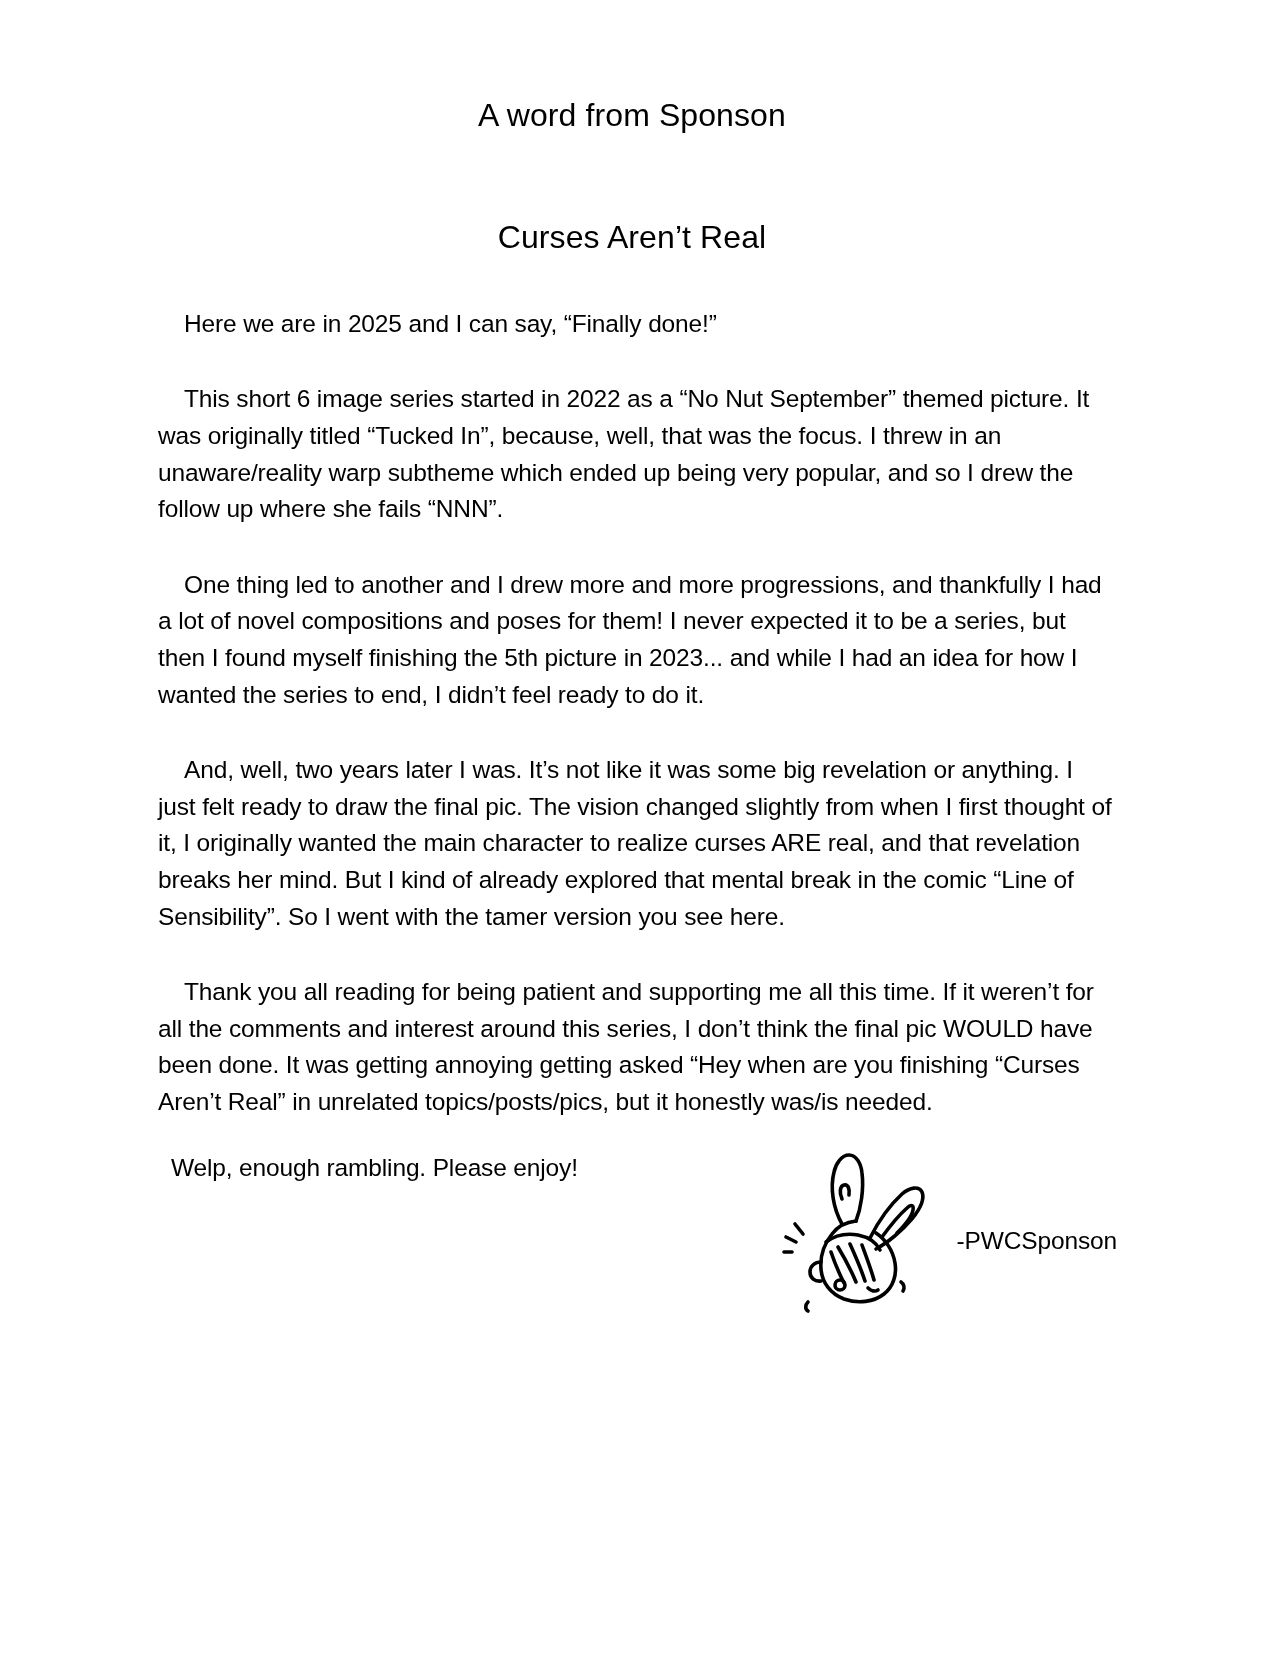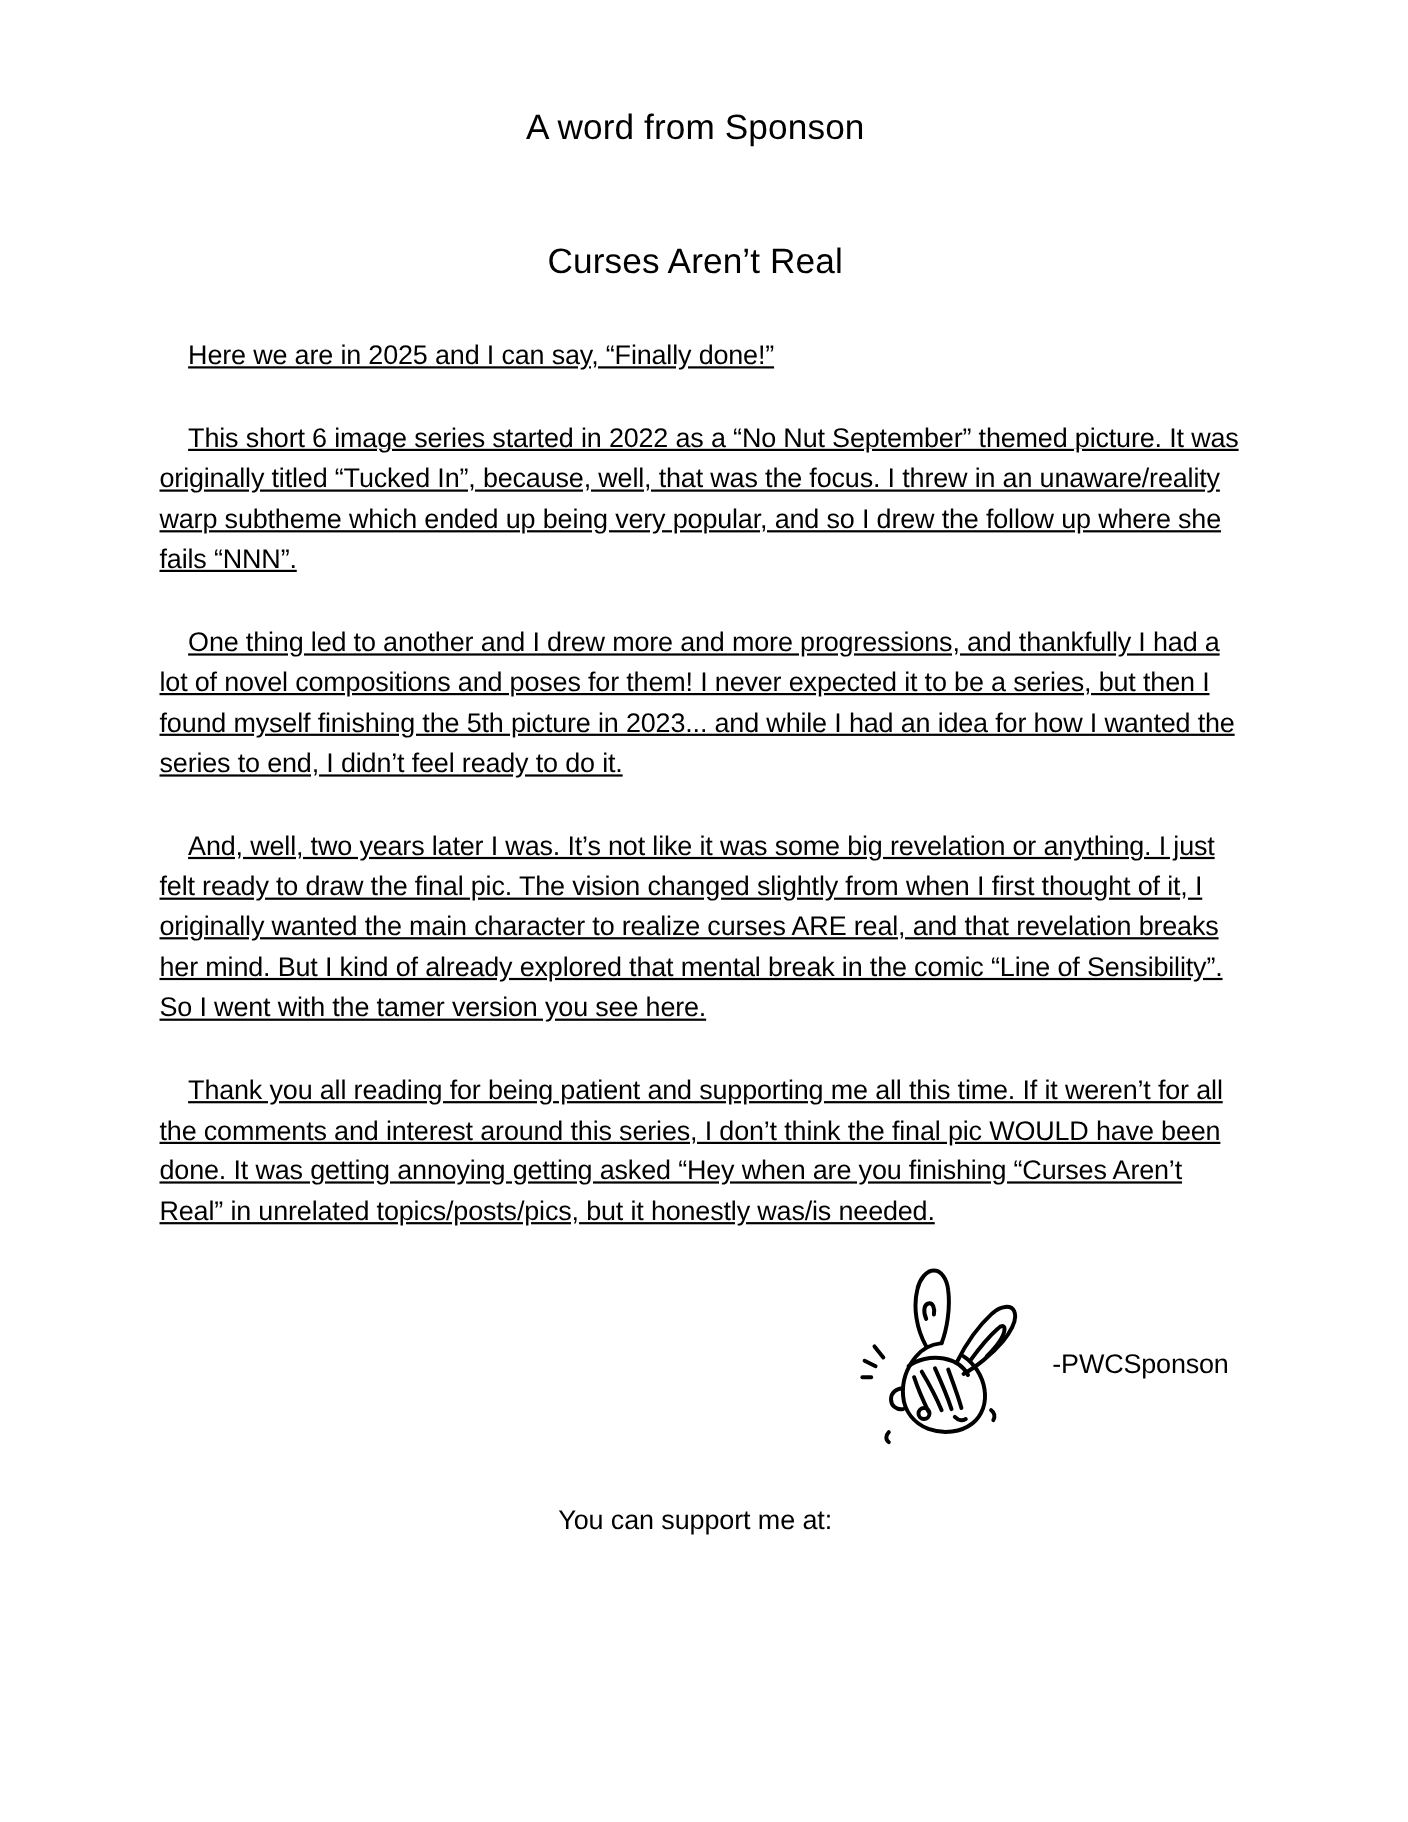"Here we are in 2025" .para { margin: 0 -> 13px; text-decoration: underline -> none }
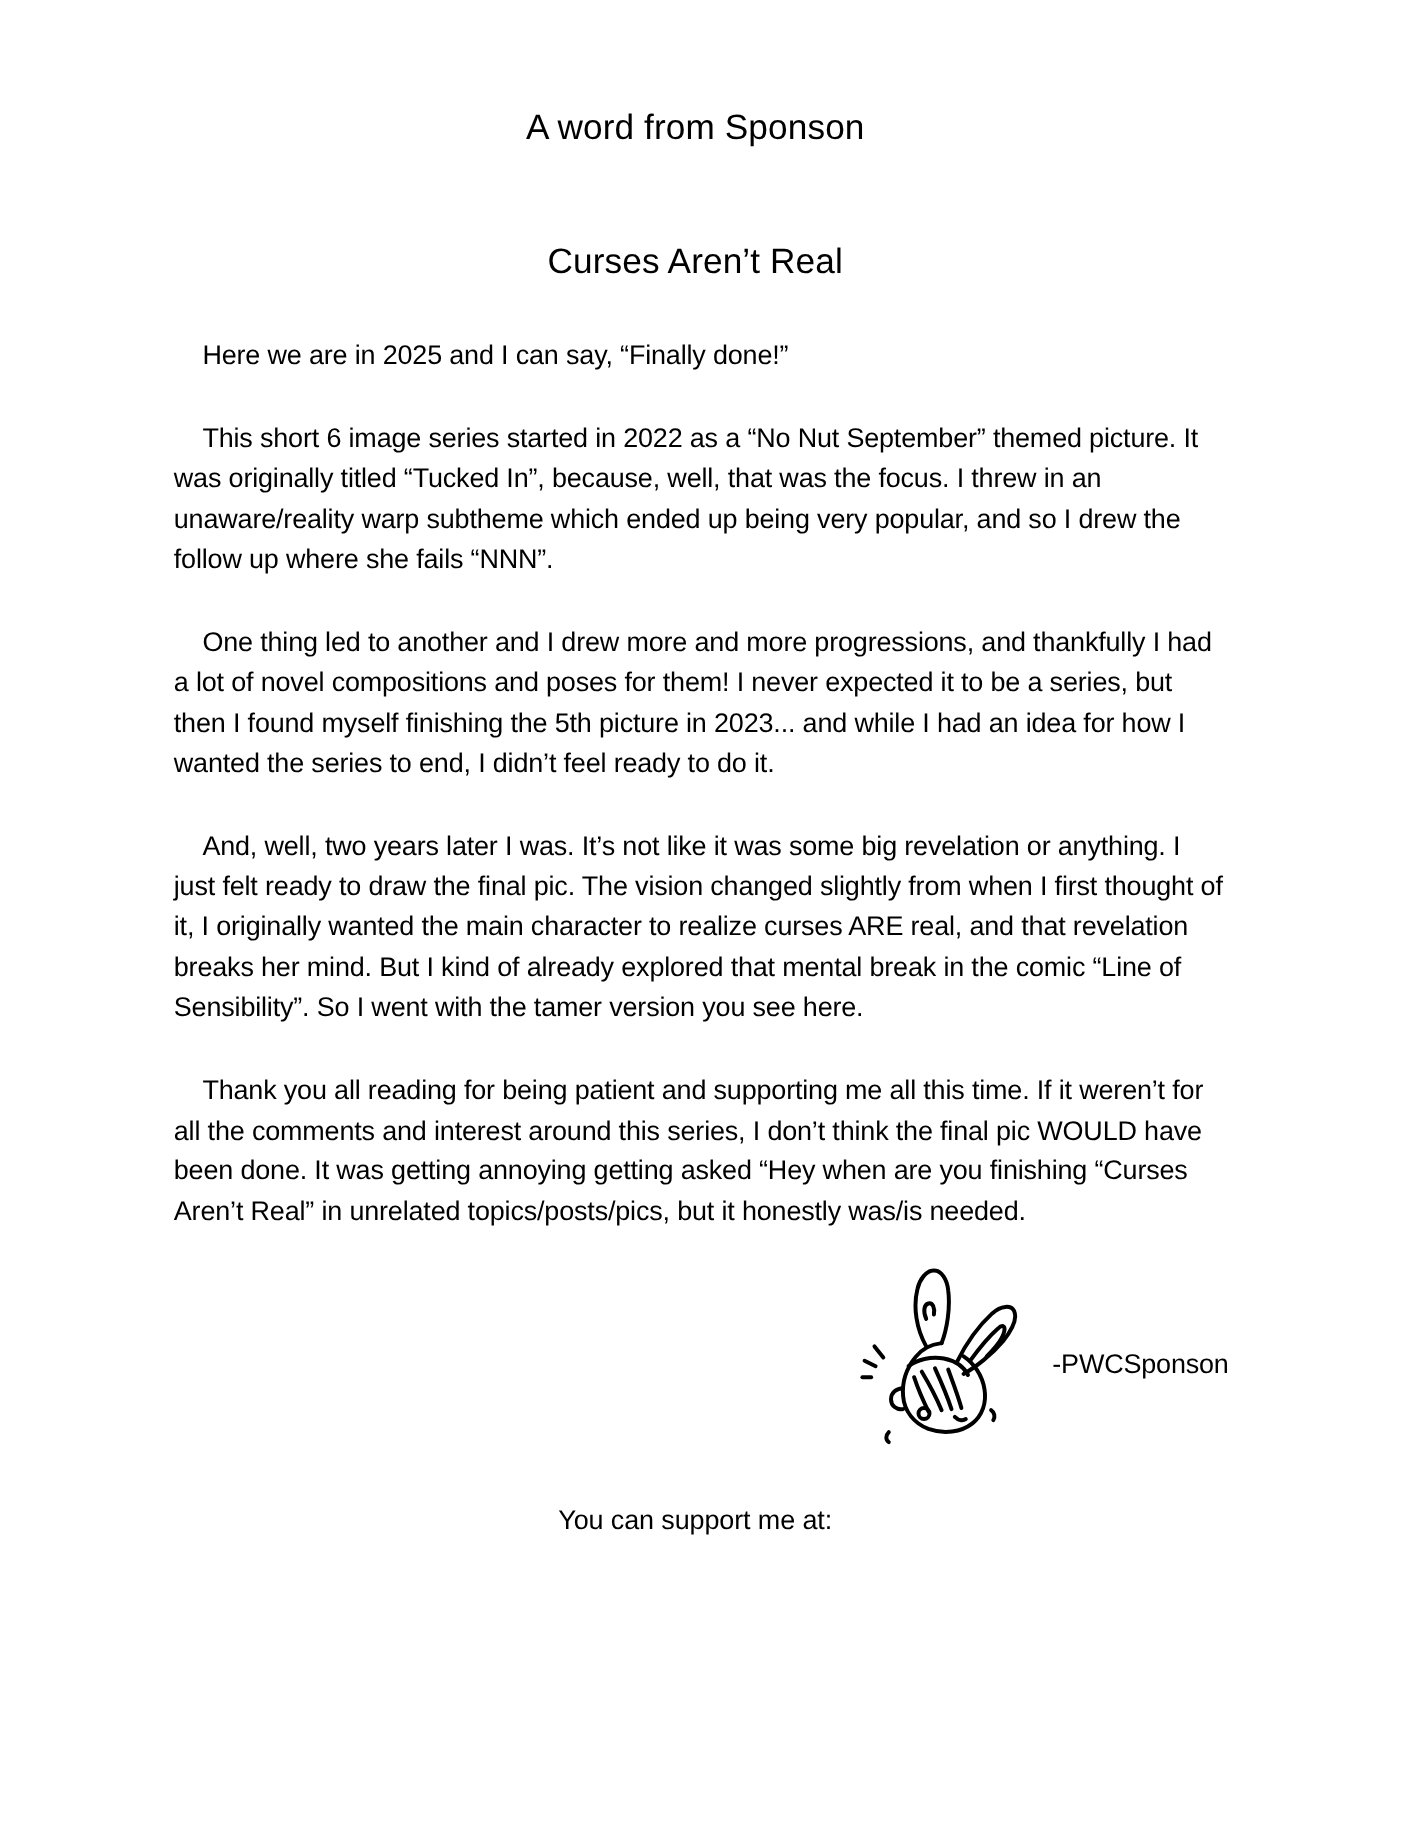"Welp, enough rambling. Please enjoy!" p.welp { html: none -> <p>Welp, enough rambling. Please enjoy!</p> }
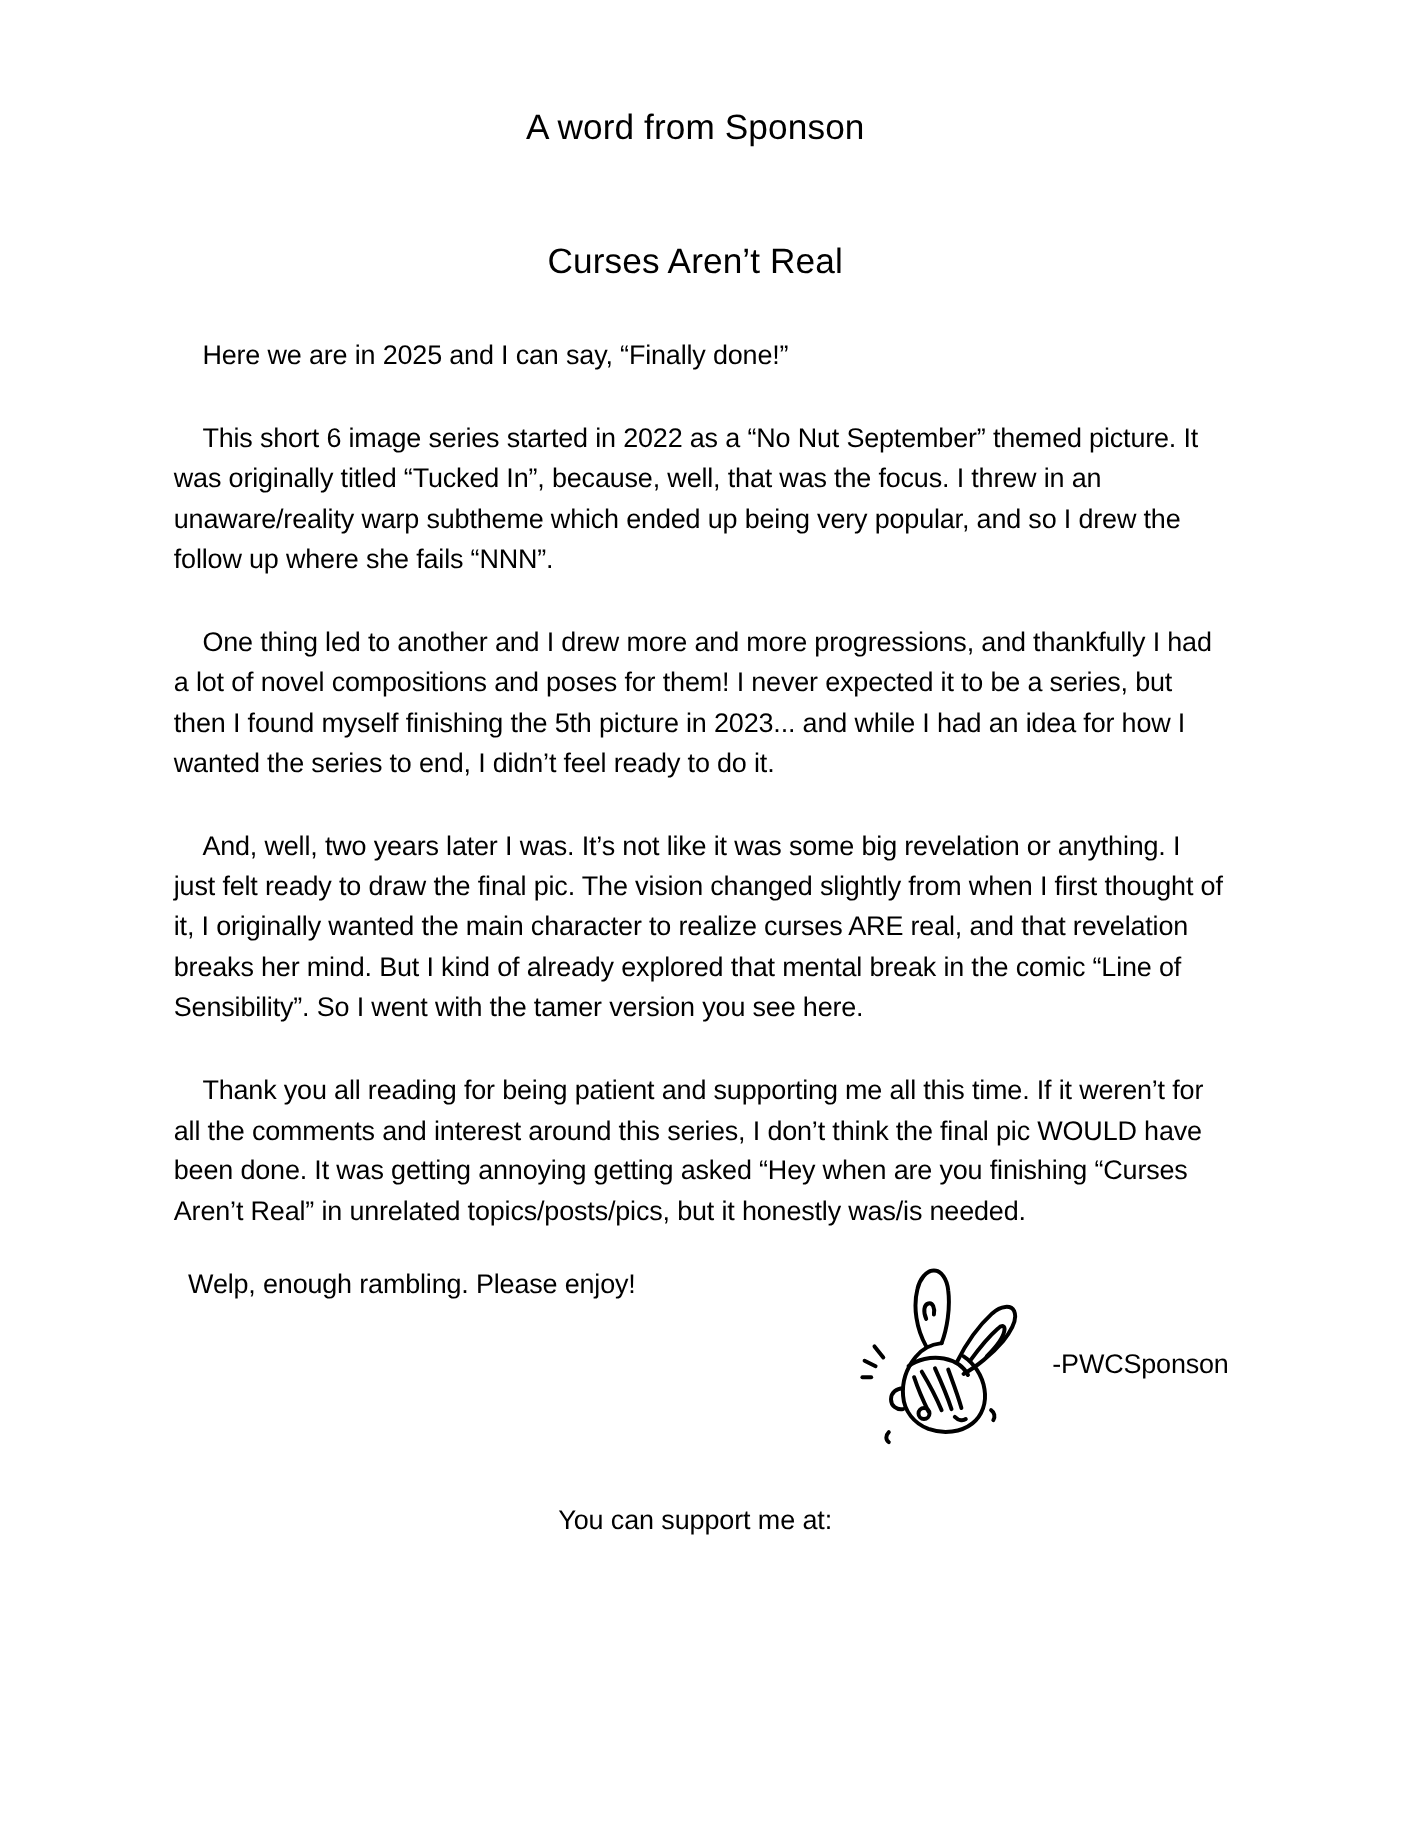"You can support me at:" div.footer-line { html: <div>You can support me at:</div> -> none }
